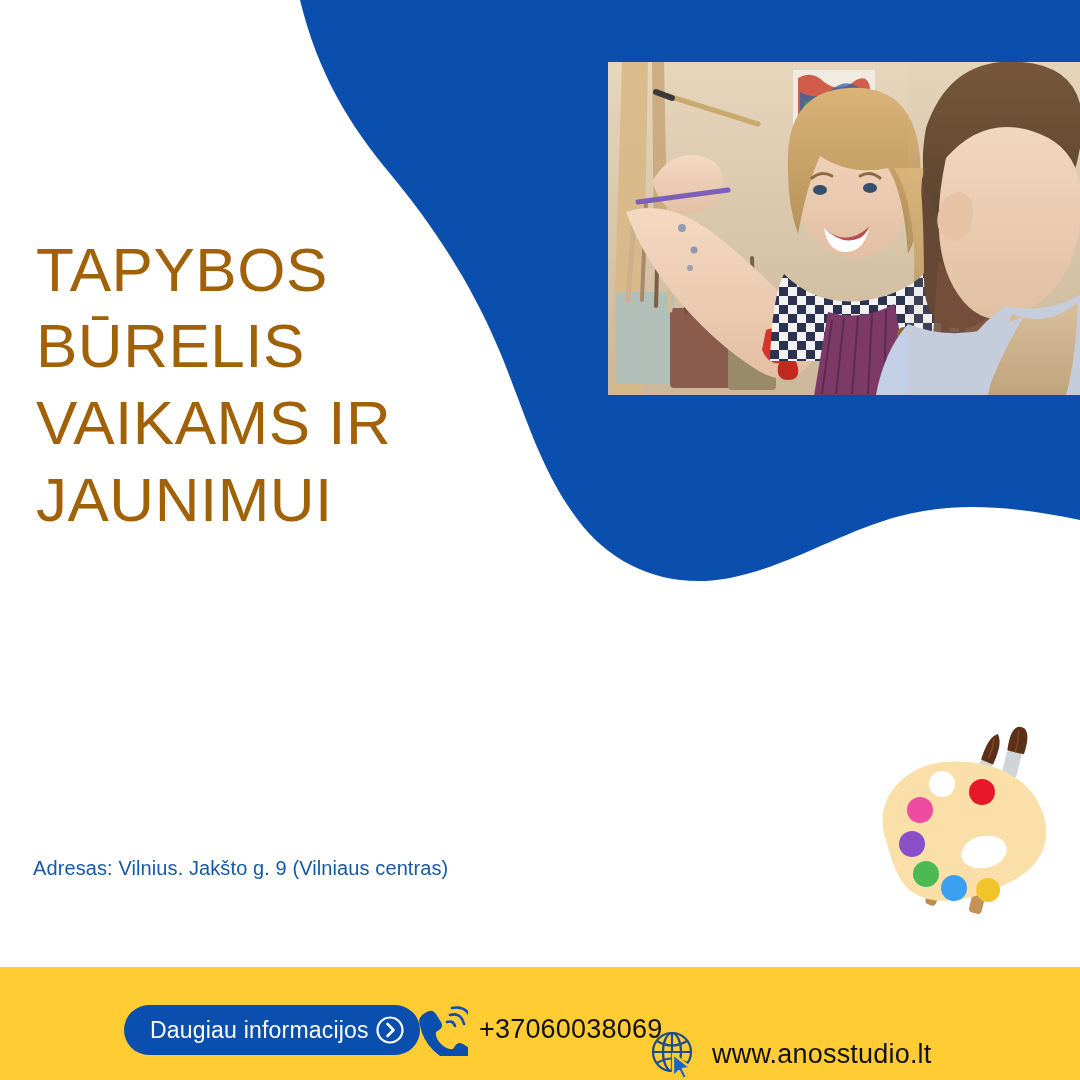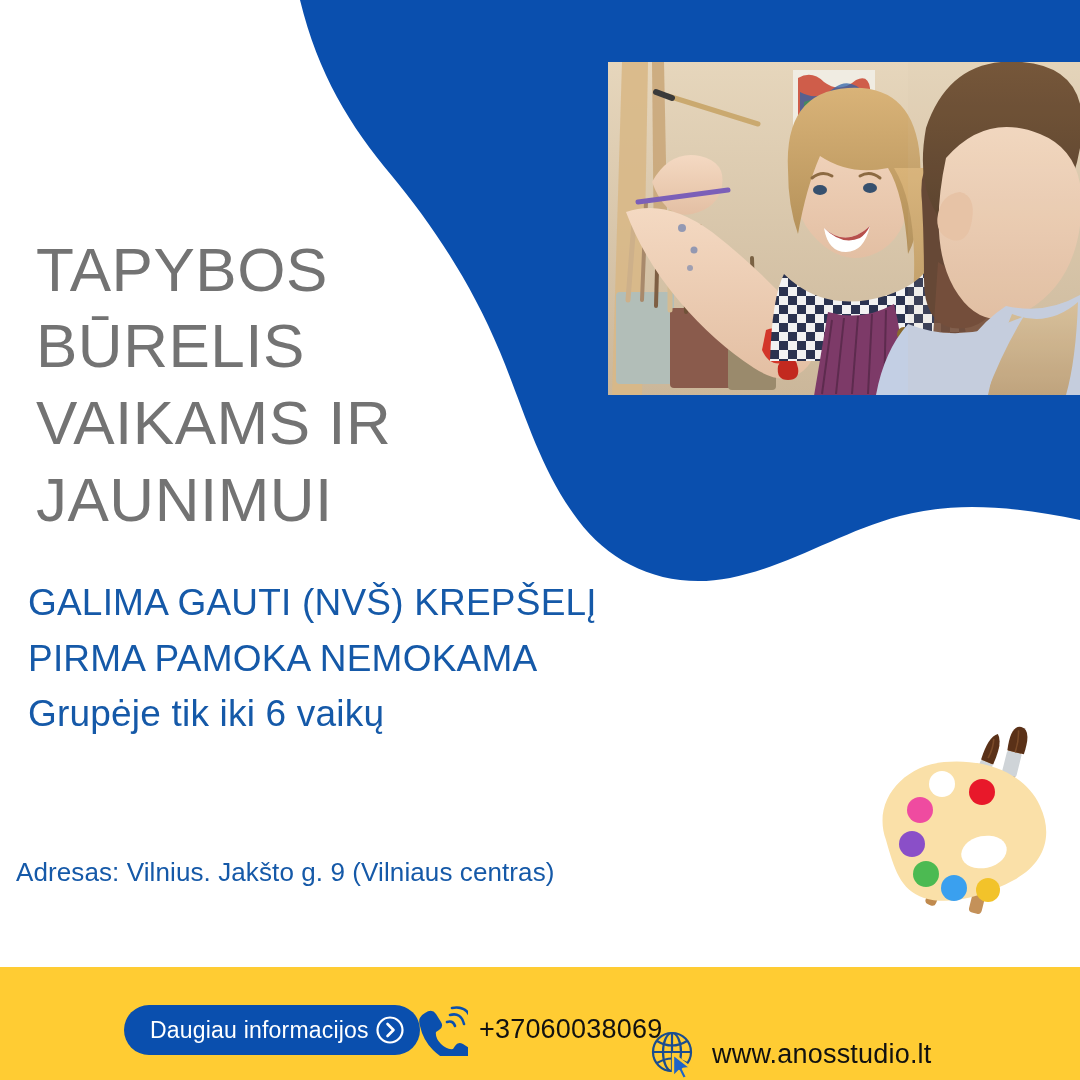"TAPYBOS BŪRELIS VAIKAMS IR JAUNIMUI" .headline { color: #737373 -> #a16207 }
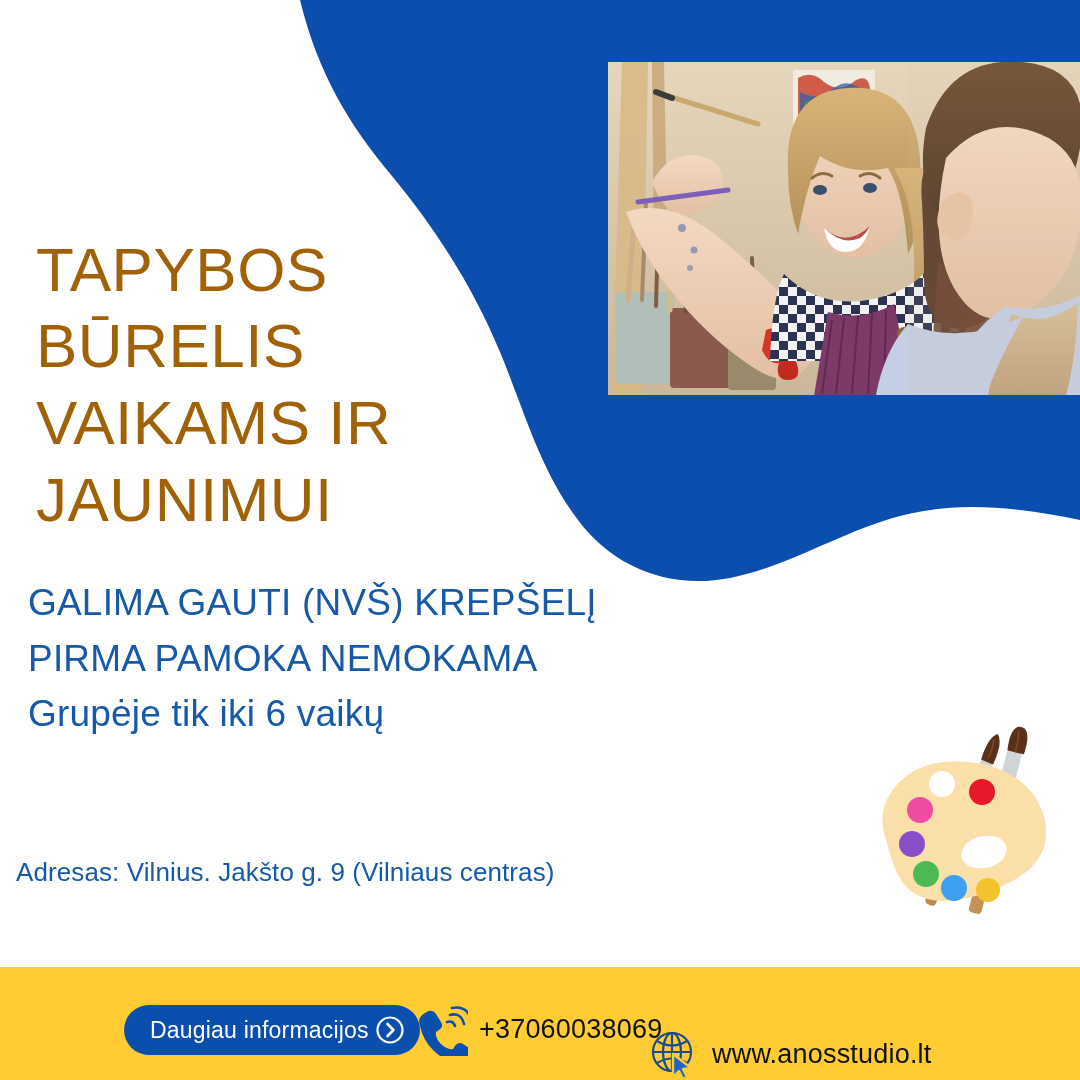"GALIMA GAUTI (NVŠ) KREPŠELĮ" div.subblock { html: <div> <div>GALIMA GAUTI (NVŠ) KREPŠELĮ</div> <div>PIRMA PAMOKA NEMOKAMA</div> <div>Grupėje tik iki 6 vaikų</div> </div> -> none }
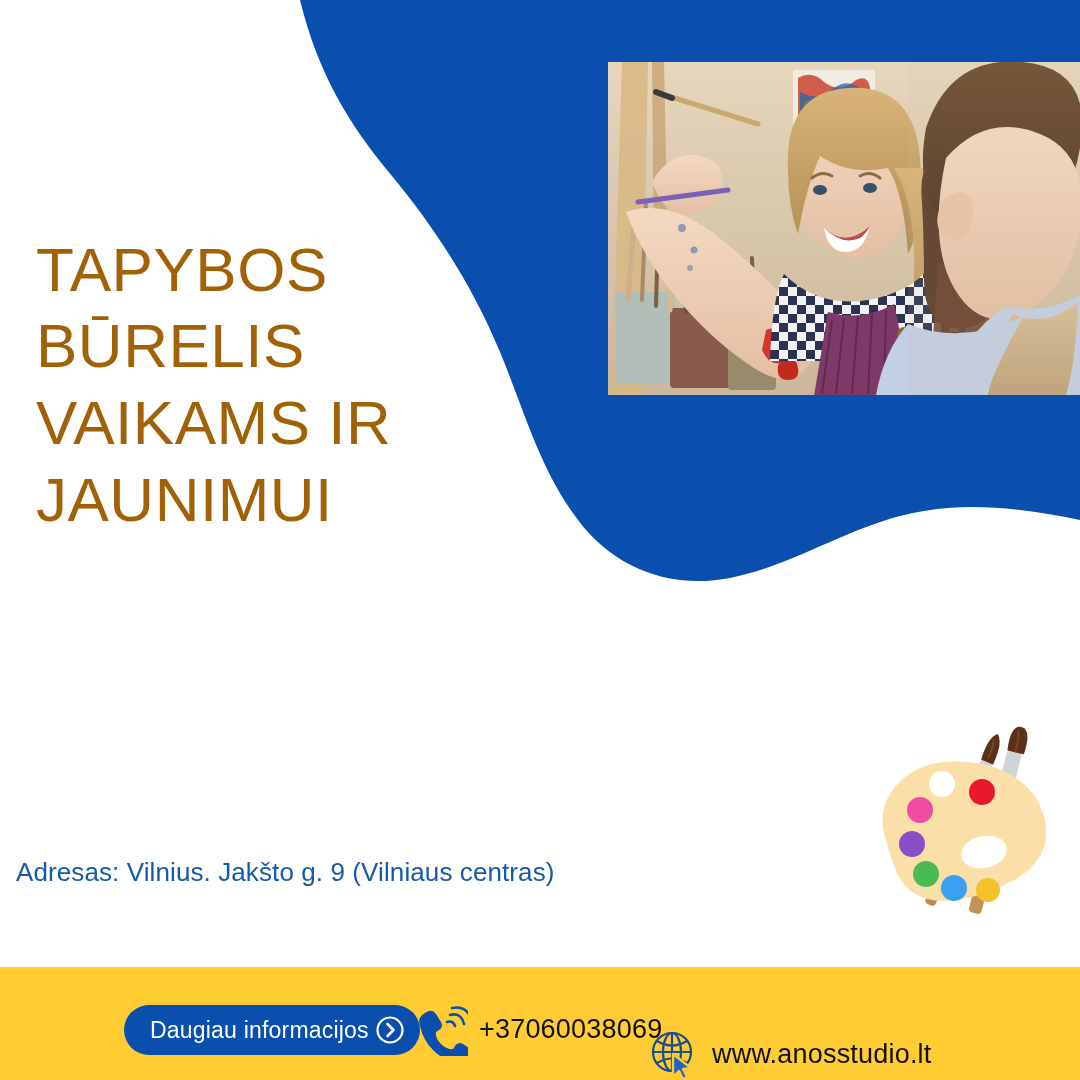"Adresas: Vilnius. Jakšto g. 9" .address { font-size: 26px -> 20px; left: 16px -> 33px }
